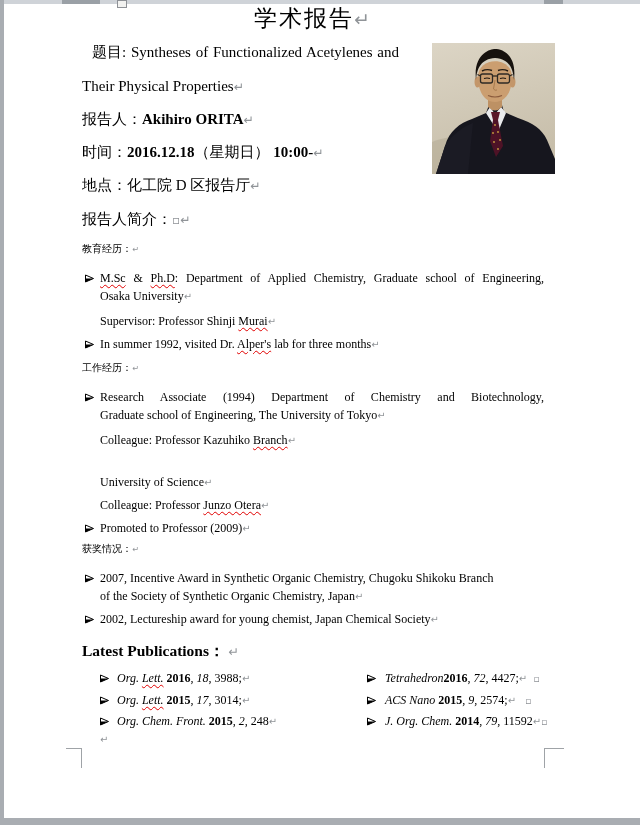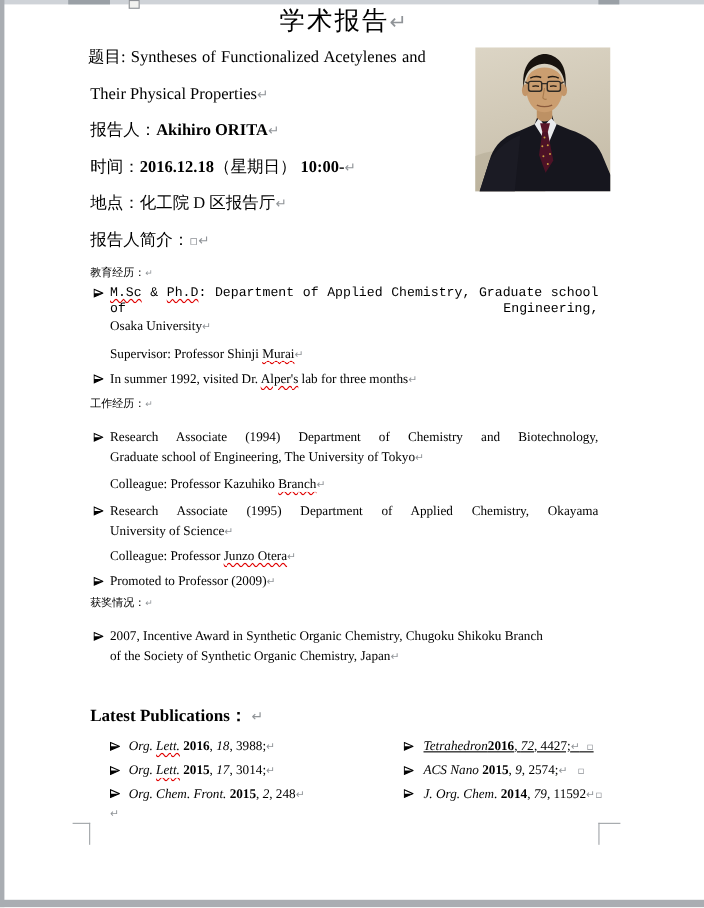"题目: Syntheses of Functionalized" div.ln { left: 80px -> 92px }
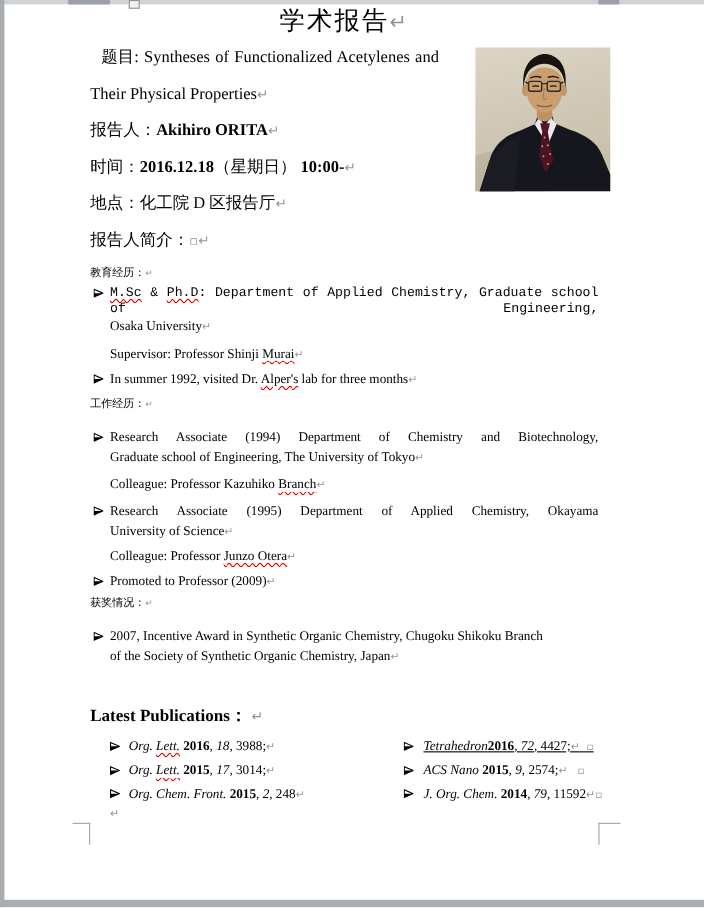"M.Sc & Ph.D: Department of" div.ln { font-family: Liberation Mono, monospace -> none; top: 259px -> 271px }
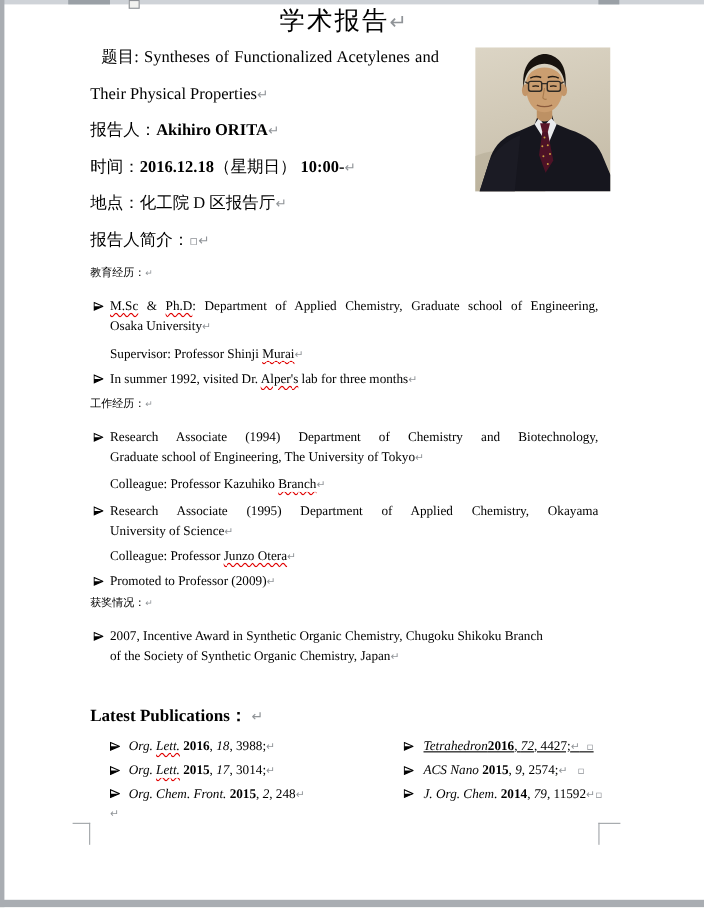"Research Associate (1995) Department of" div.ln { html: <div> <span> <svg> <path></path> <path></path> </svg> </span> <span>Research Associate (1995) Department of Applied Chemistry, Okayama</span></div> -> none }
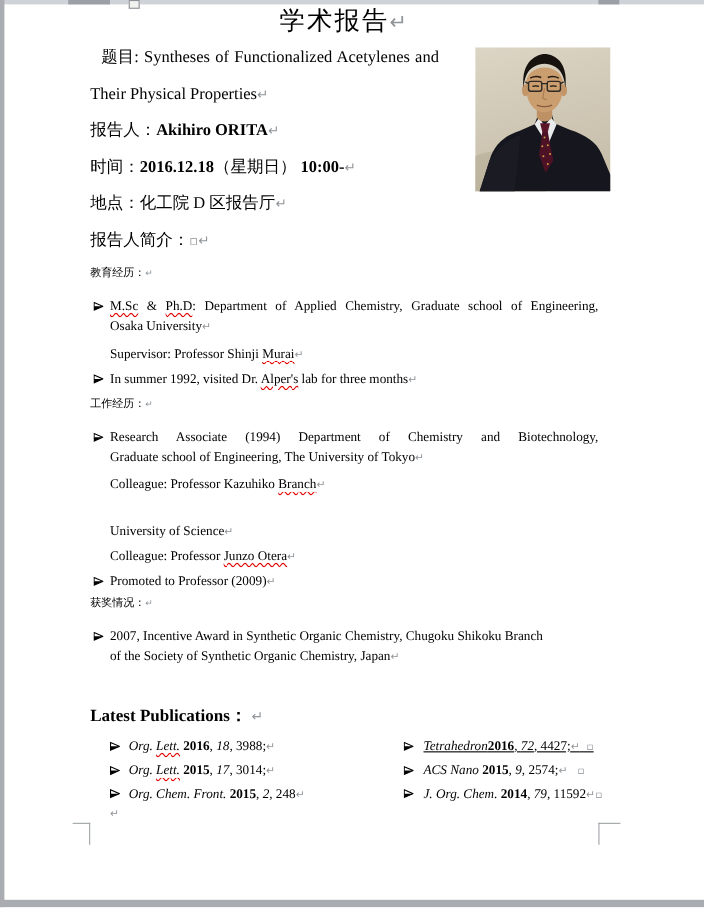"2002, Lectureship award for young" div.ln { html: none -> <div> <span> <svg> <path></path> <path></path> </svg> </span> <span>2002, Lectureship award for young chemist, Japan Chemical Society</span><span>↵</span></div> }
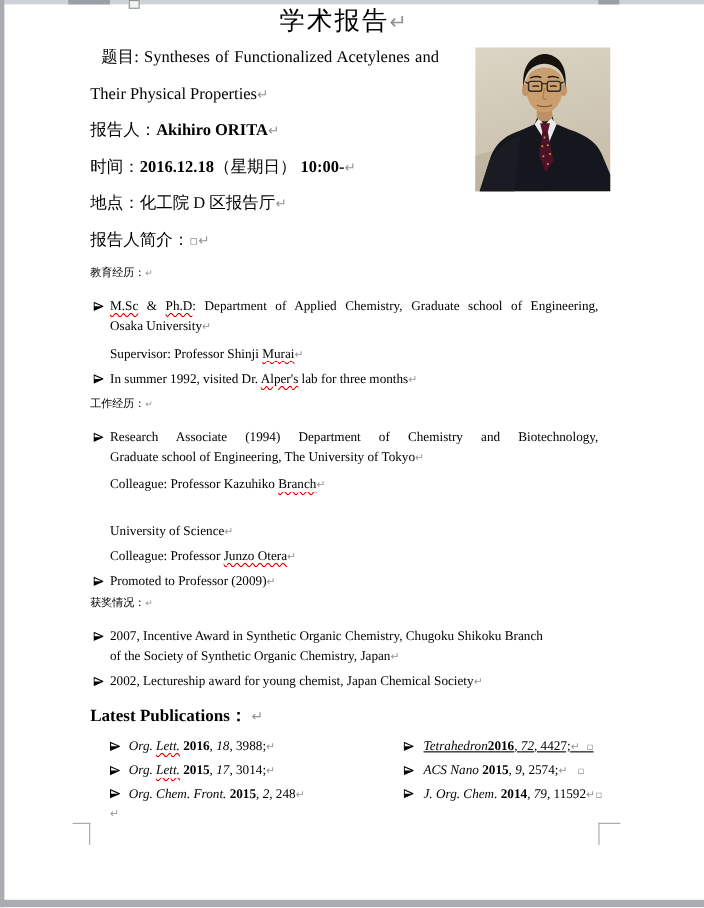"Tetrahedron2016, 72, 4427;↵ ▫" div.ln { text-decoration: underline -> none }
